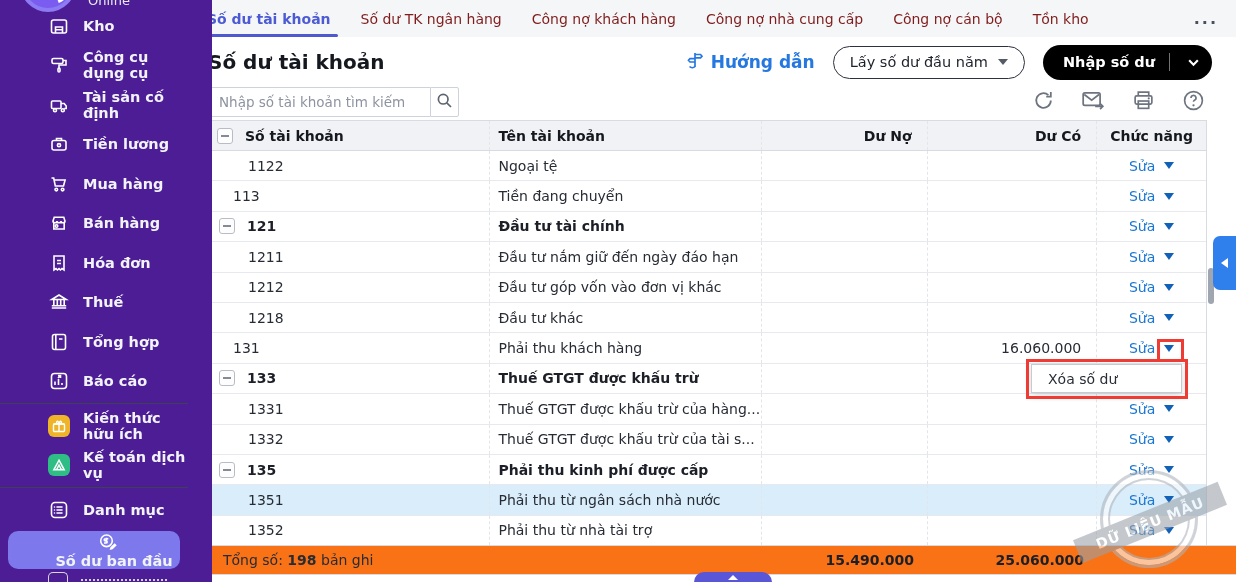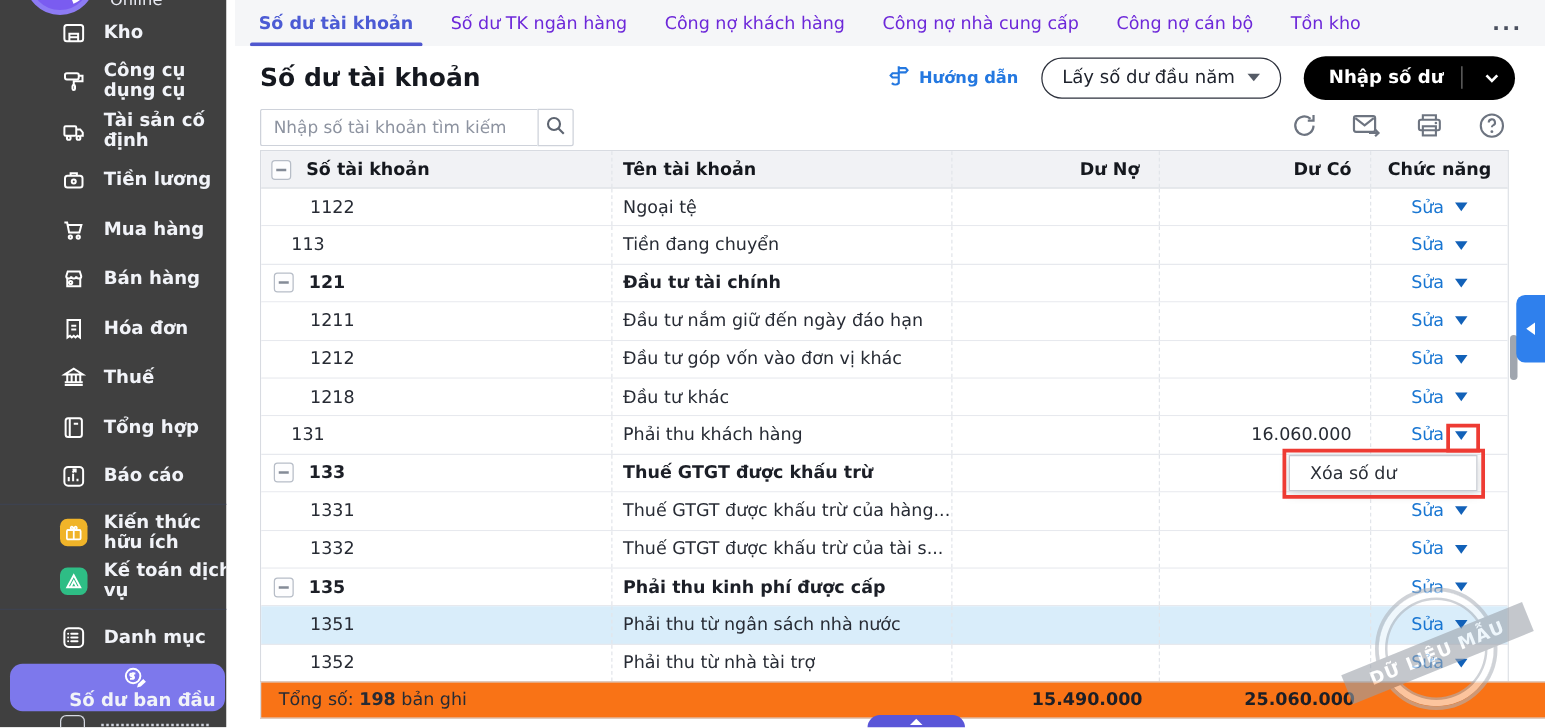"Online" .sidebar { background: #404040 -> #4c1d95; width: 181px -> 212px }
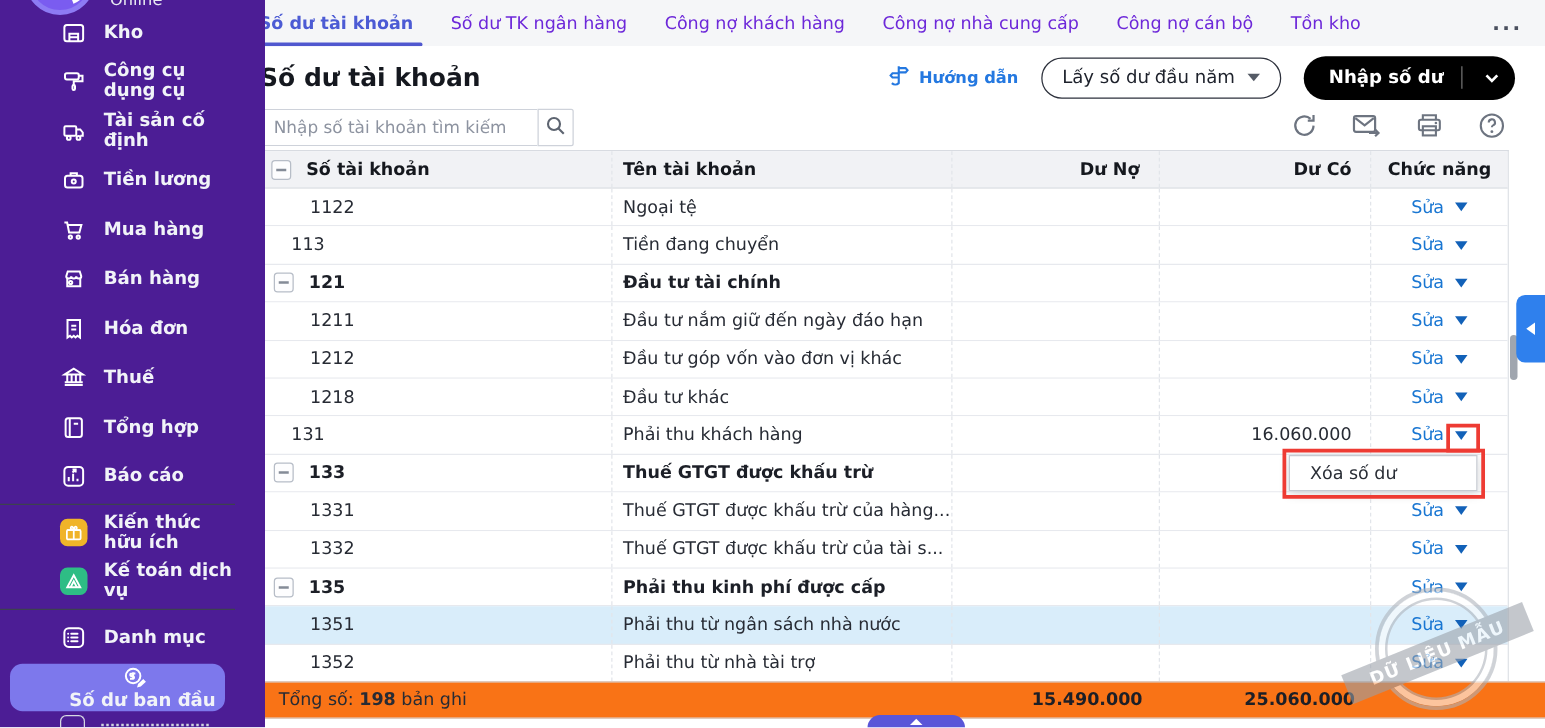"Số dư TK ngân hàng" .tab { color: #6d28d9 -> #7f1d1d }
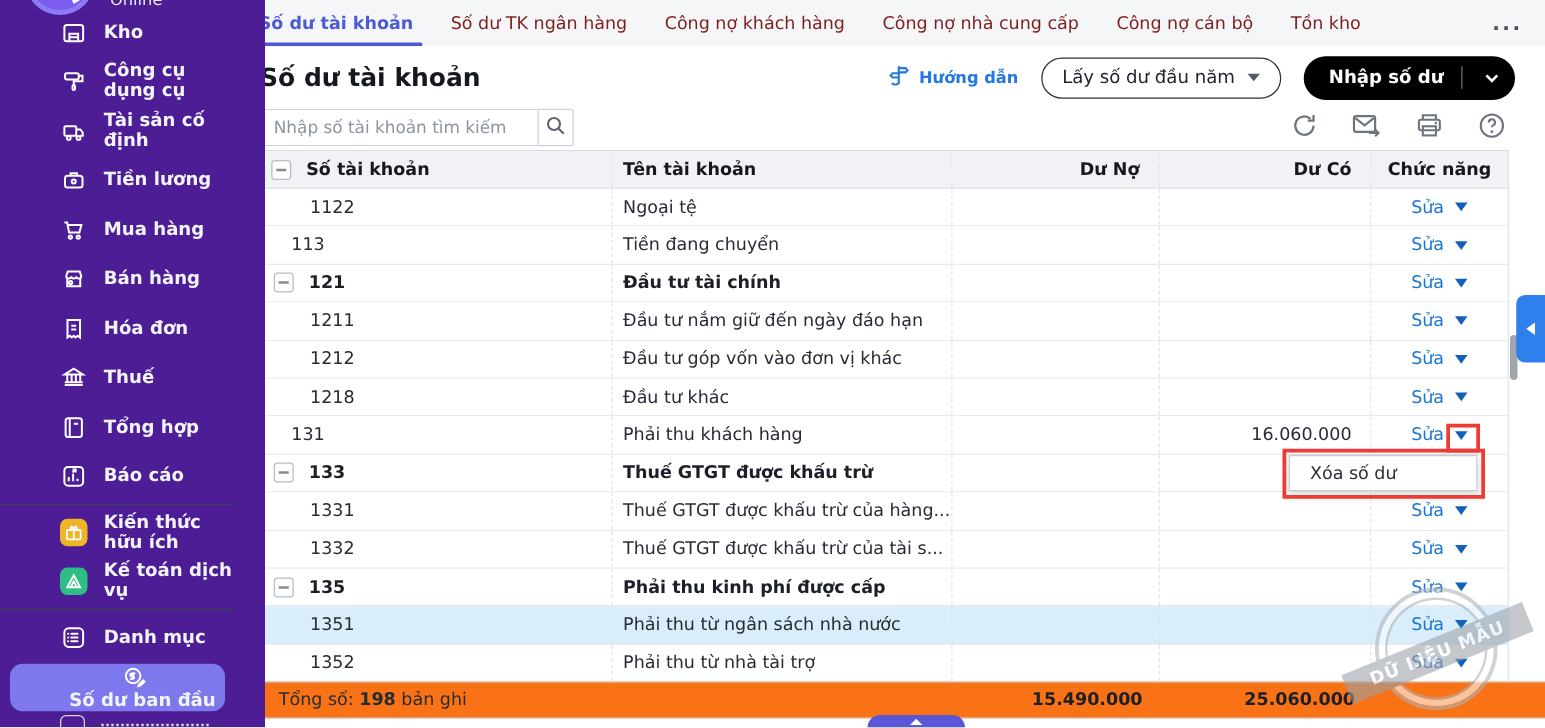"Hướng dẫn" .guide-link { font-size: 13px -> 17px }
